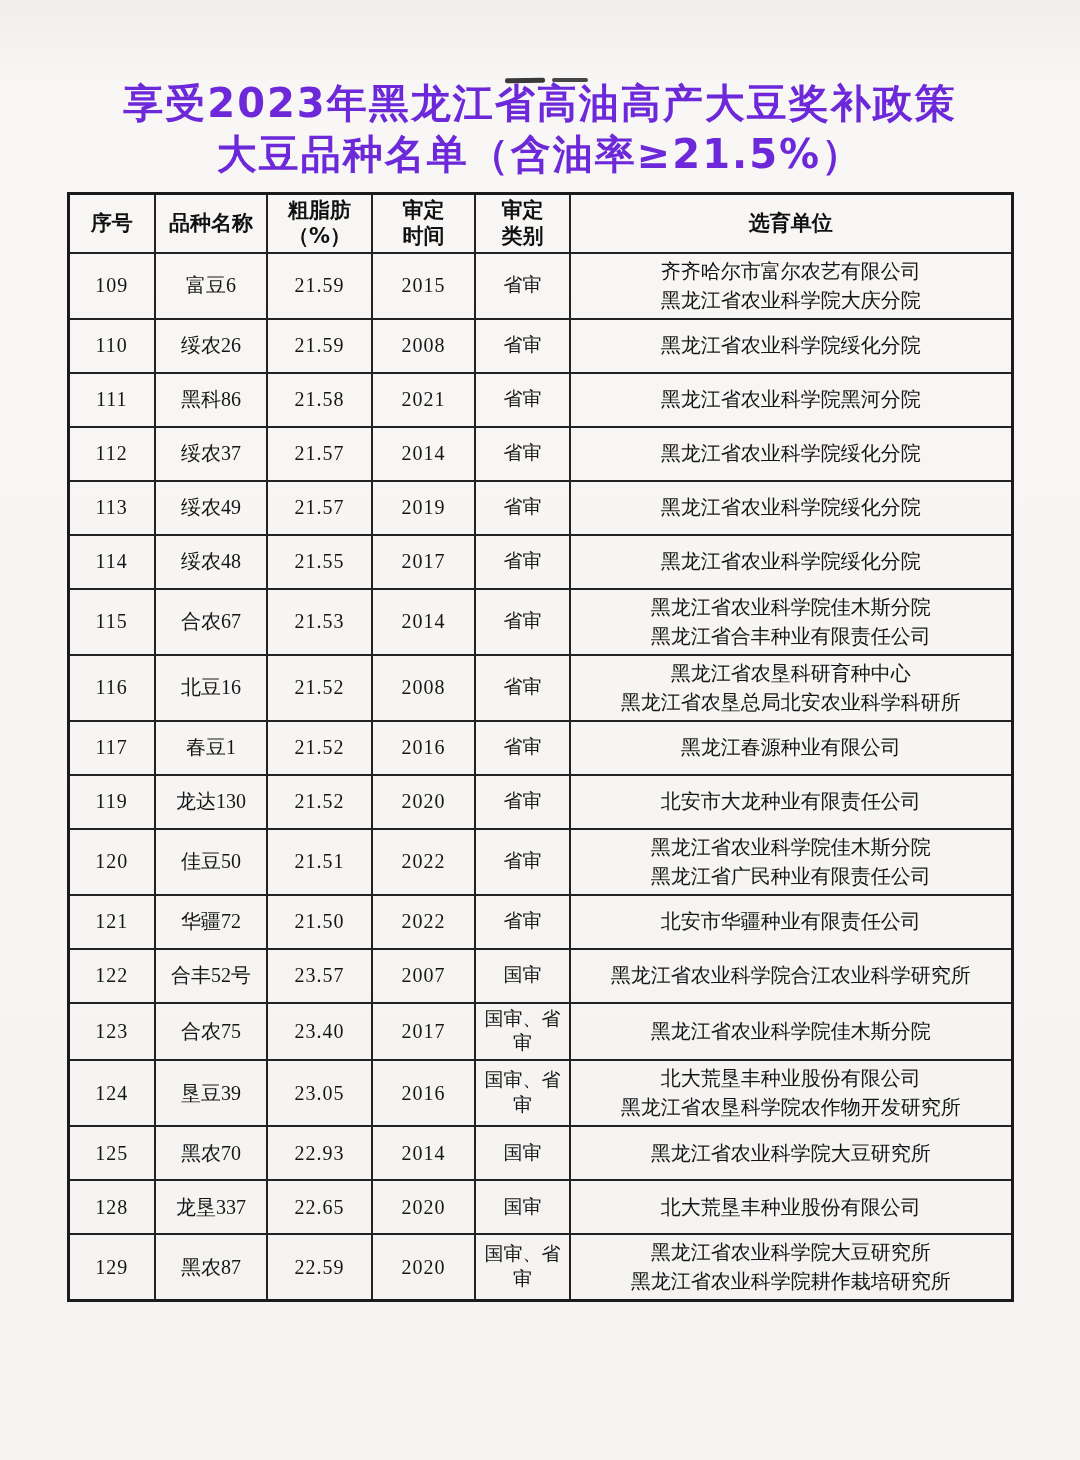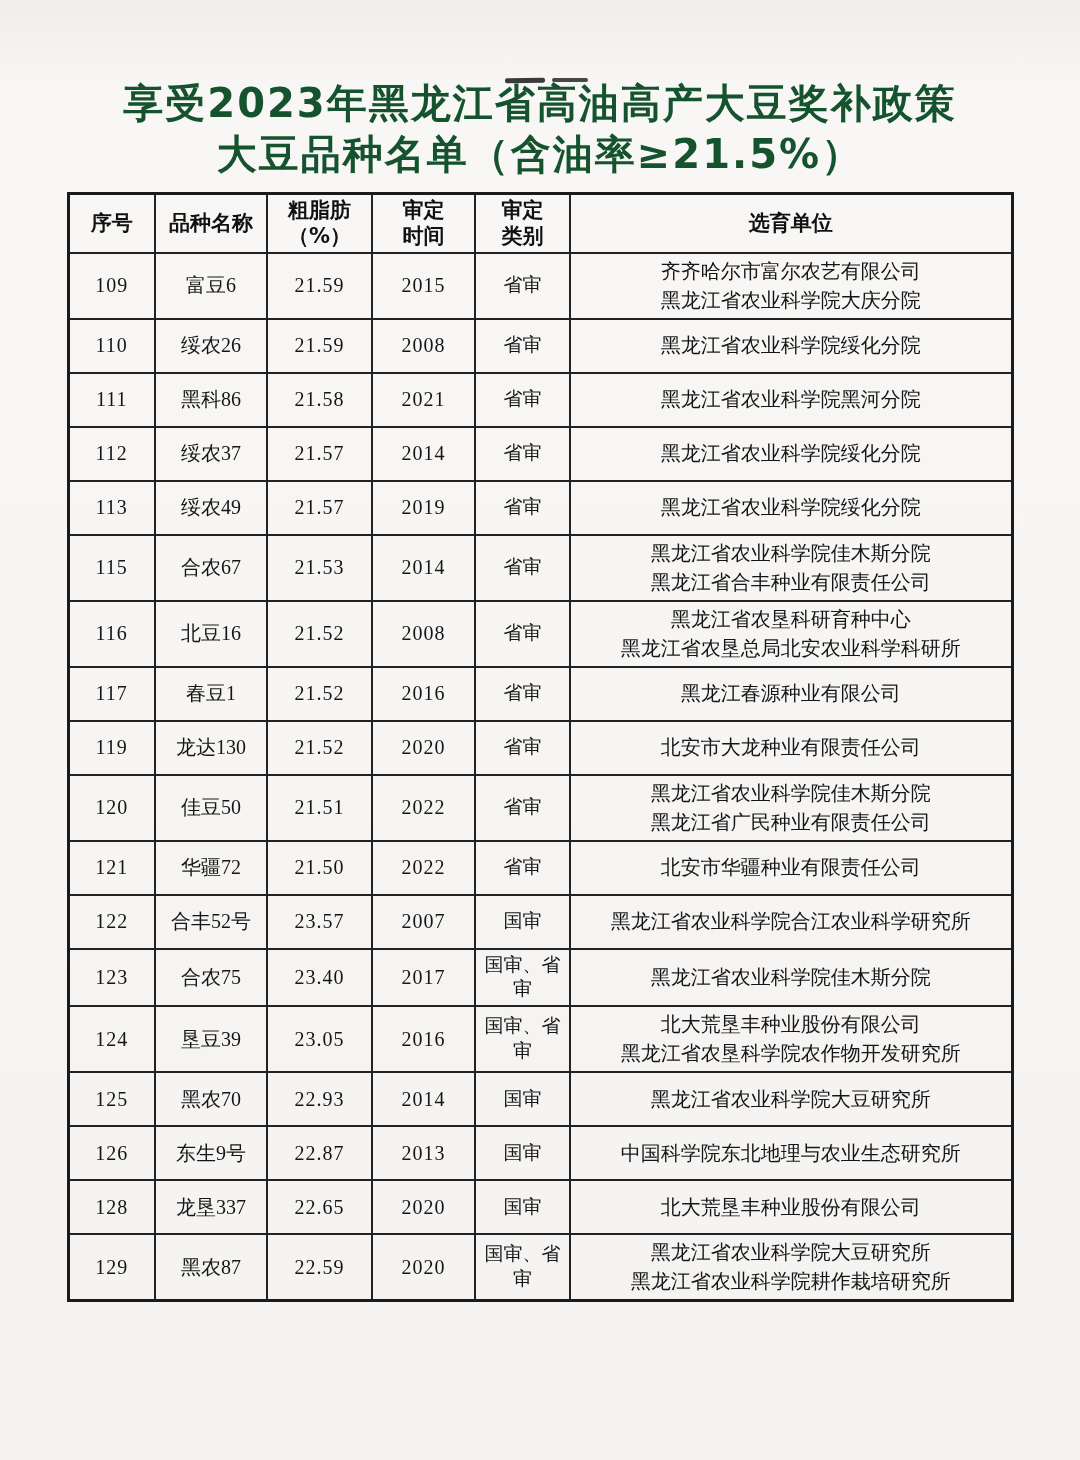"享受2023年黑龙江省高油高产大豆奖补政策" .doc-title { color: #14532d -> #6d28d9 }
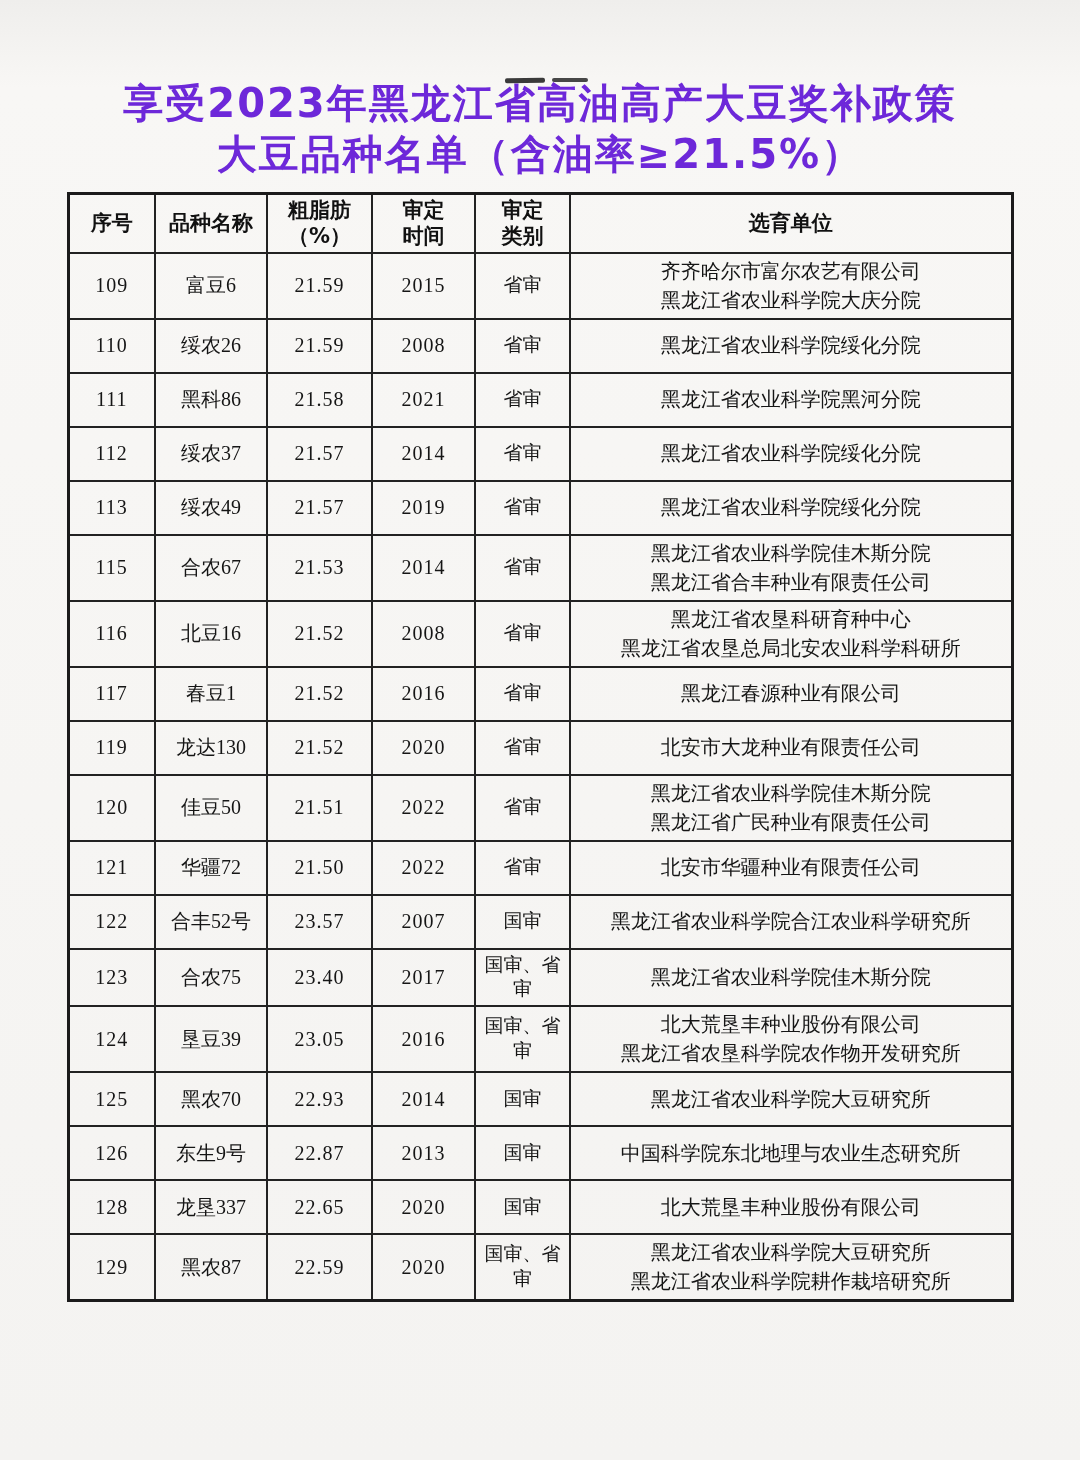"114" tr { html: none -> <tr> <td>114</td> <td>绥农48</td> <td>21.55</td> <td>2017</td> <td>省审</td> <td>黑龙江省农业科学院绥化分院</td> </tr> }
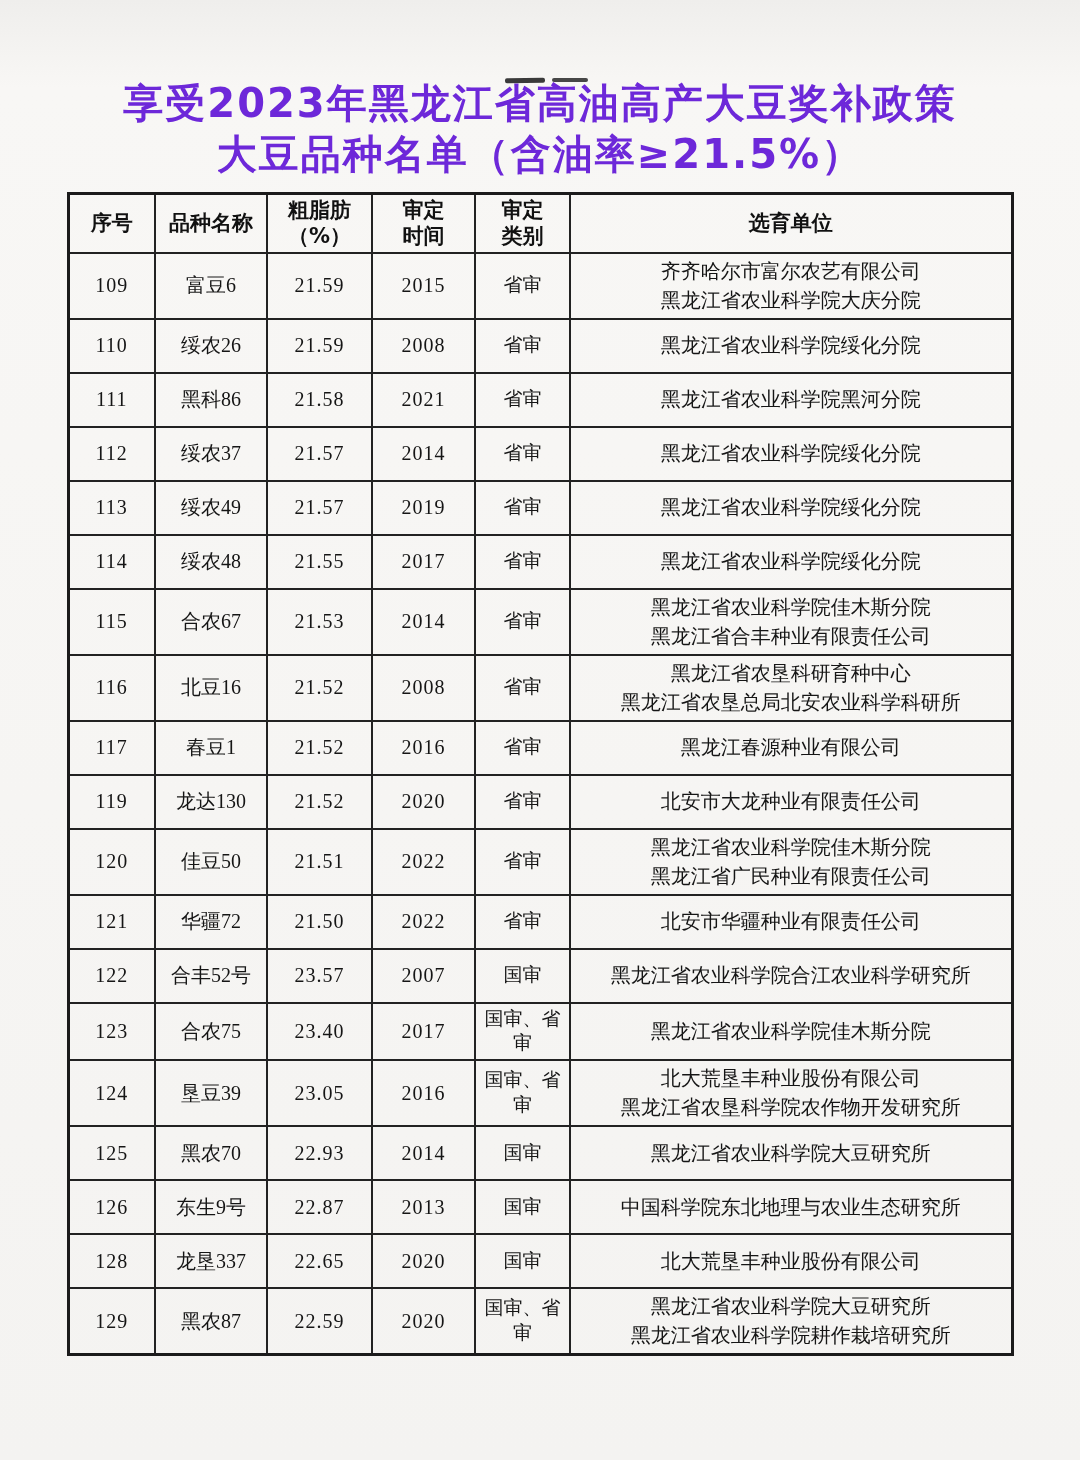"126" tr { html: <tr> <td>126</td> <td>东生9号</td> <td>22.87</td> <td>2013</td> <td>国审</td> <td>中国科学院东北地理与农业生态研究所</td> </tr> -> none }
